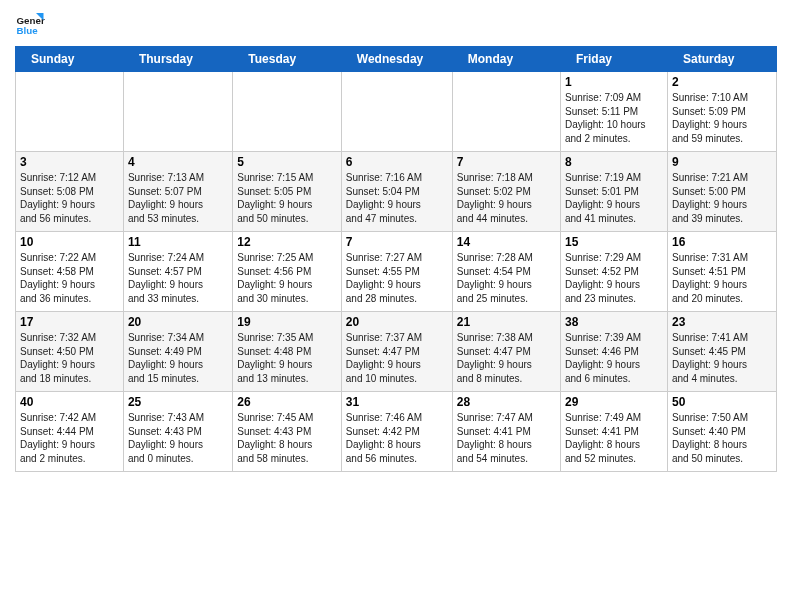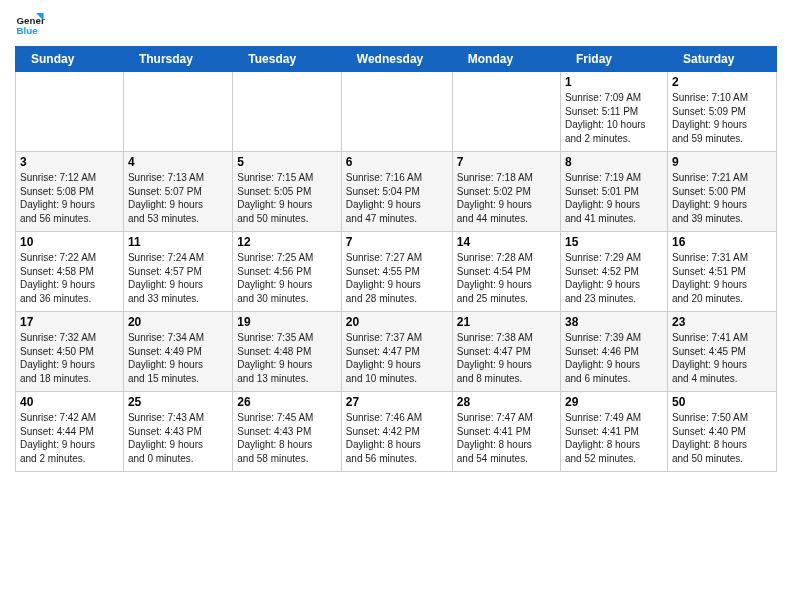"27" span.day-num { text: 27 -> 31 }
